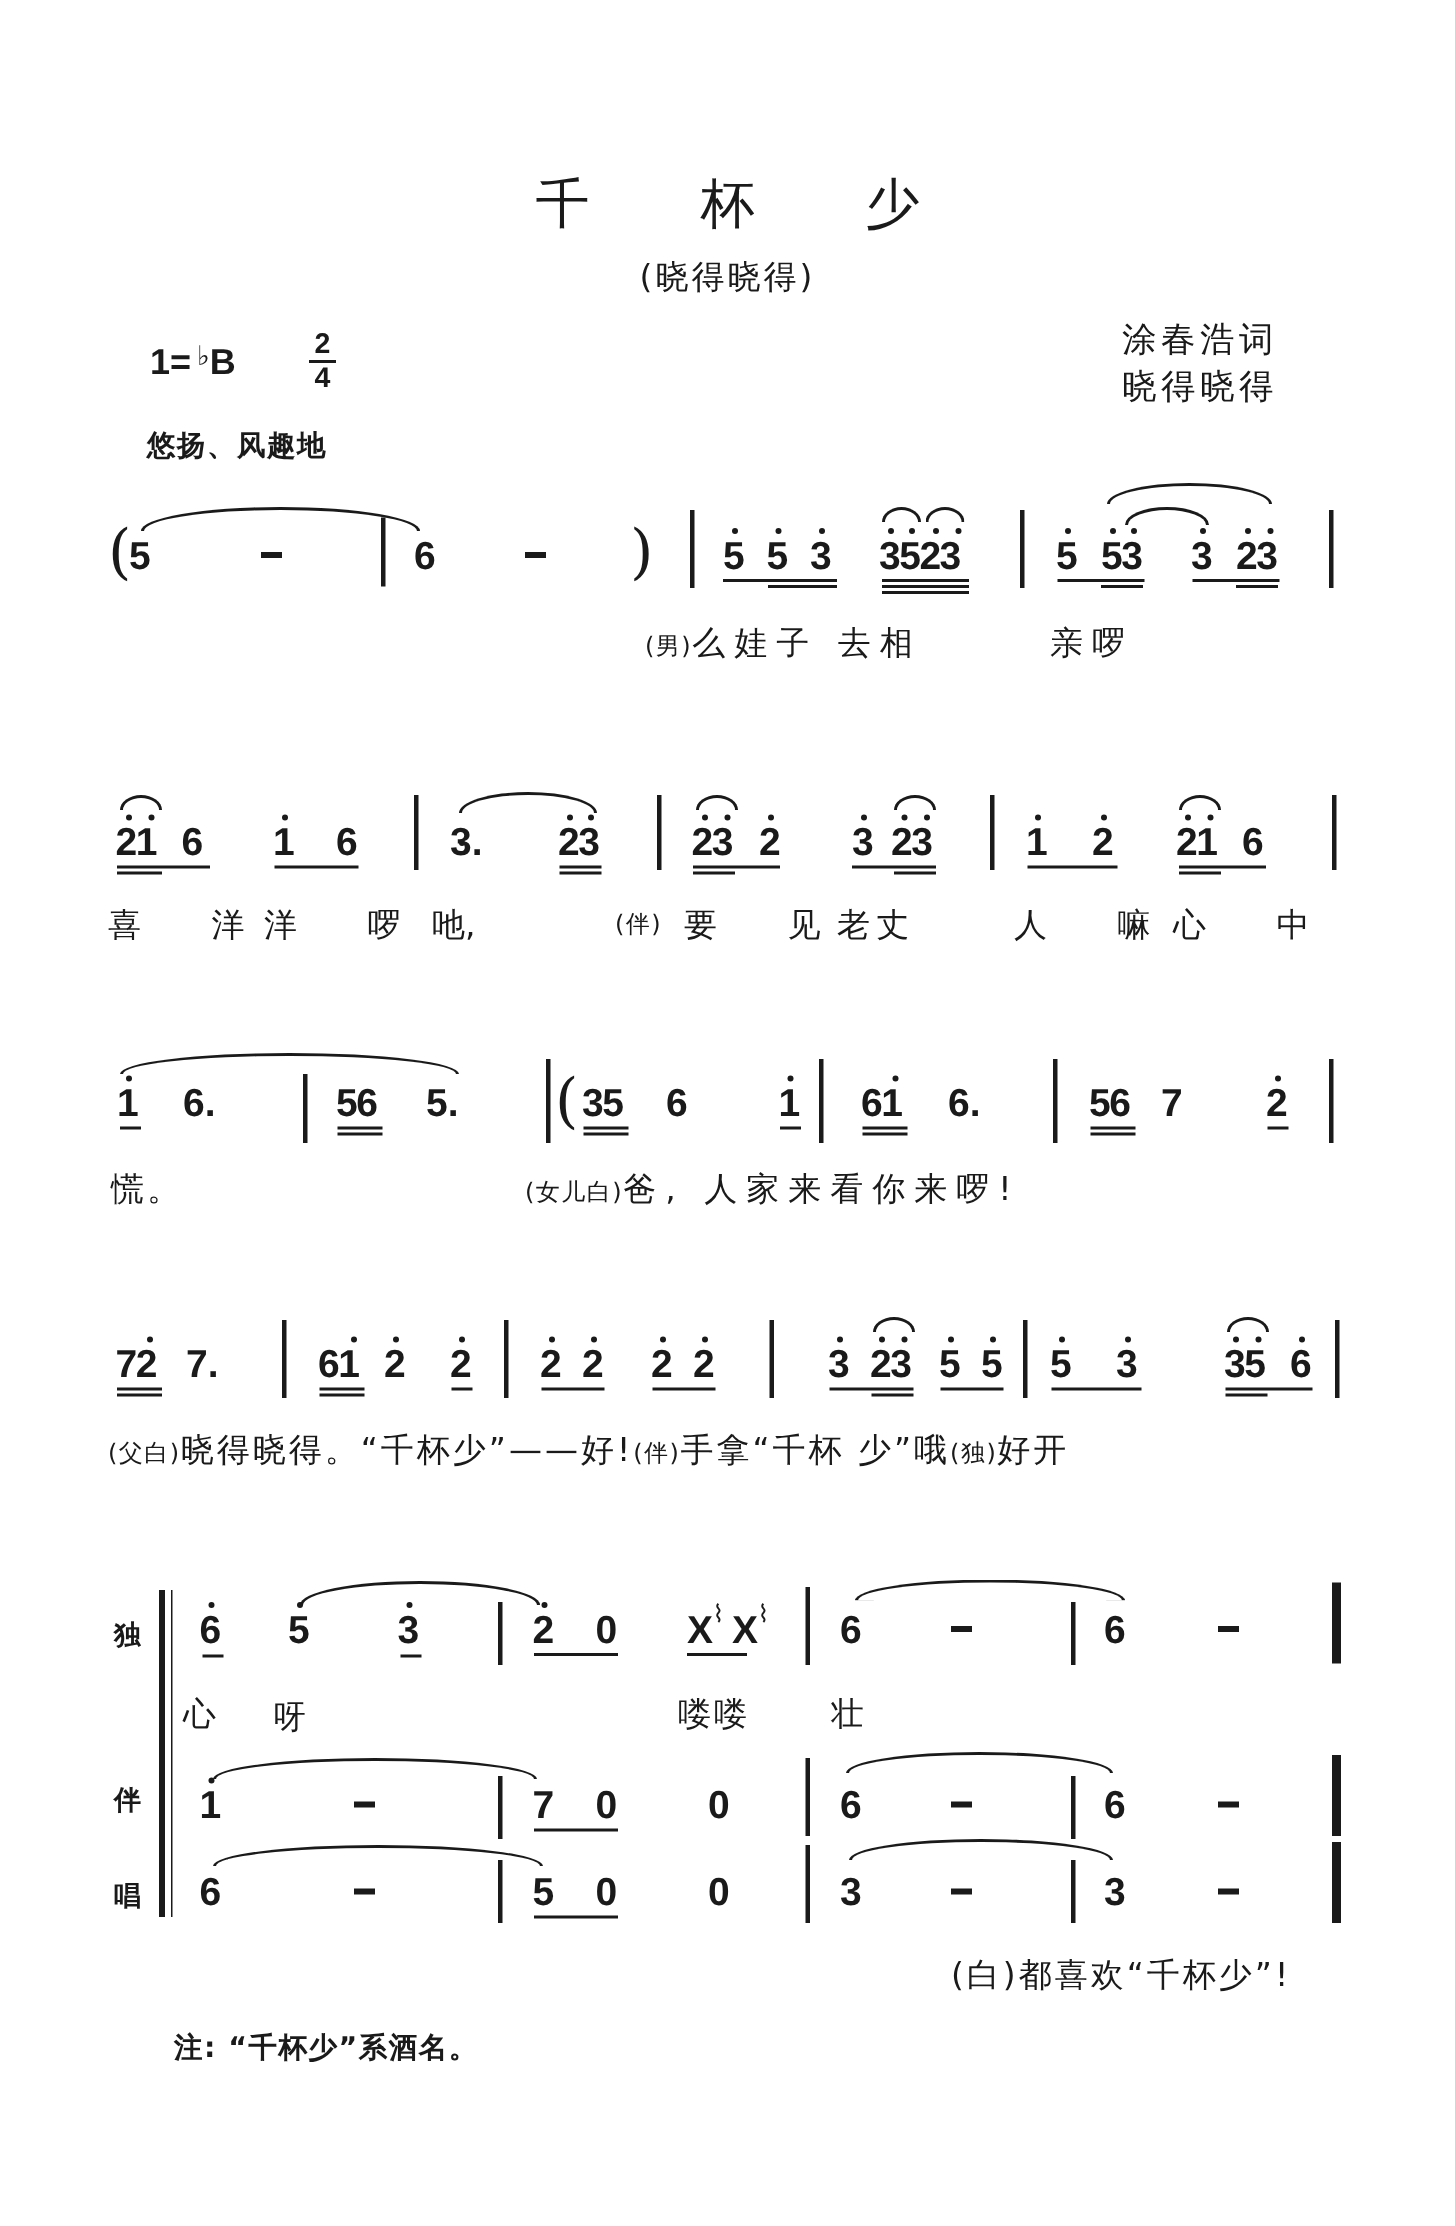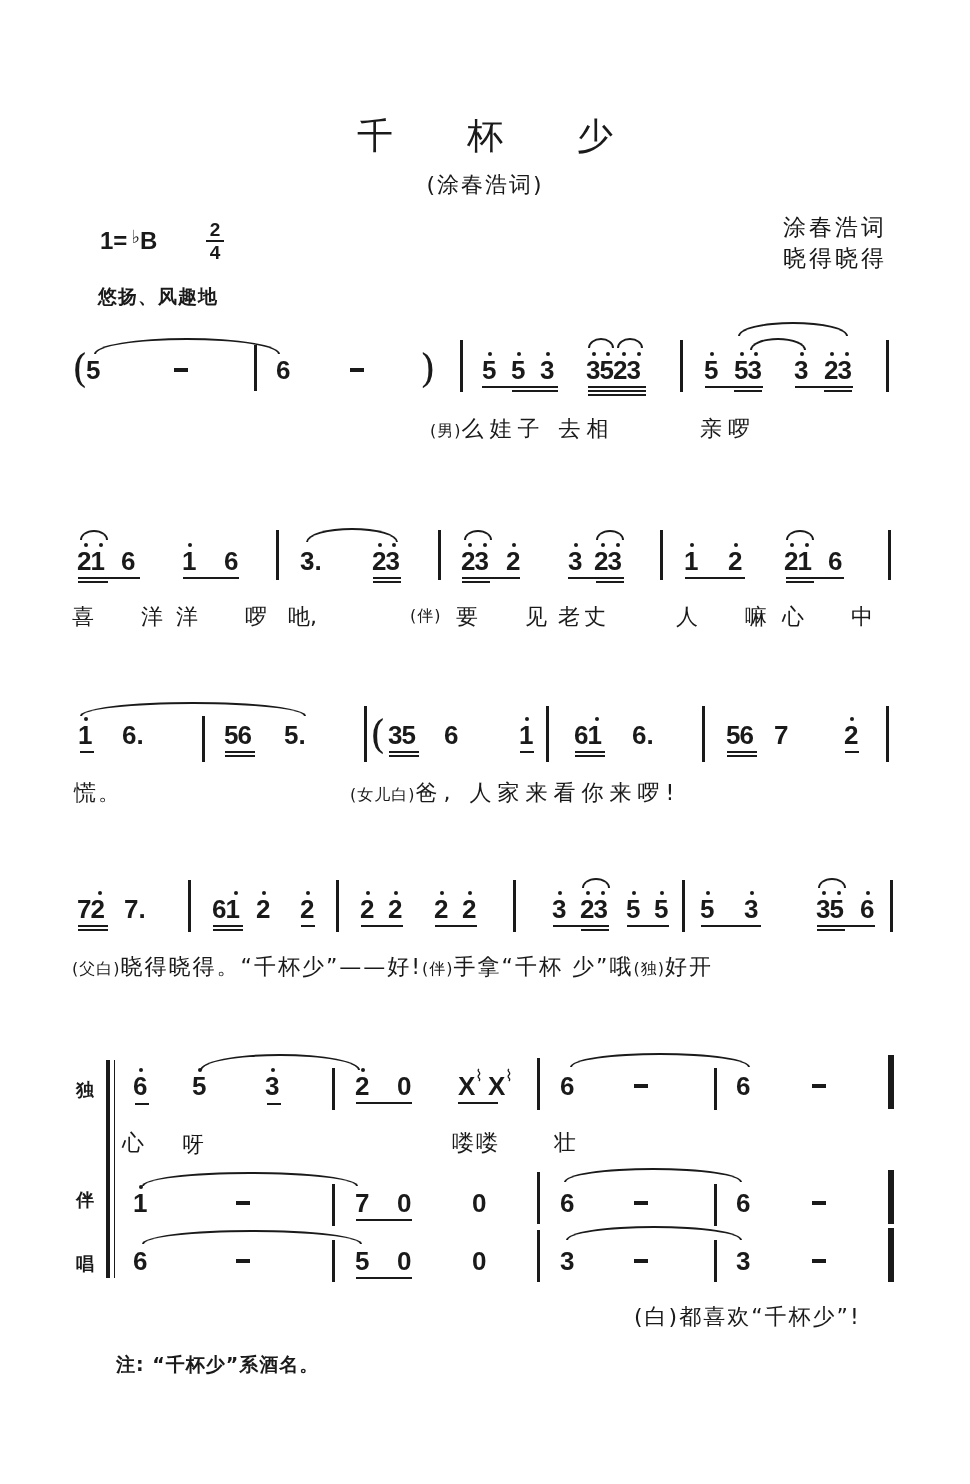"(涂春浩词)" div.abs { text: 涂春浩词 -> 晓得晓得 }
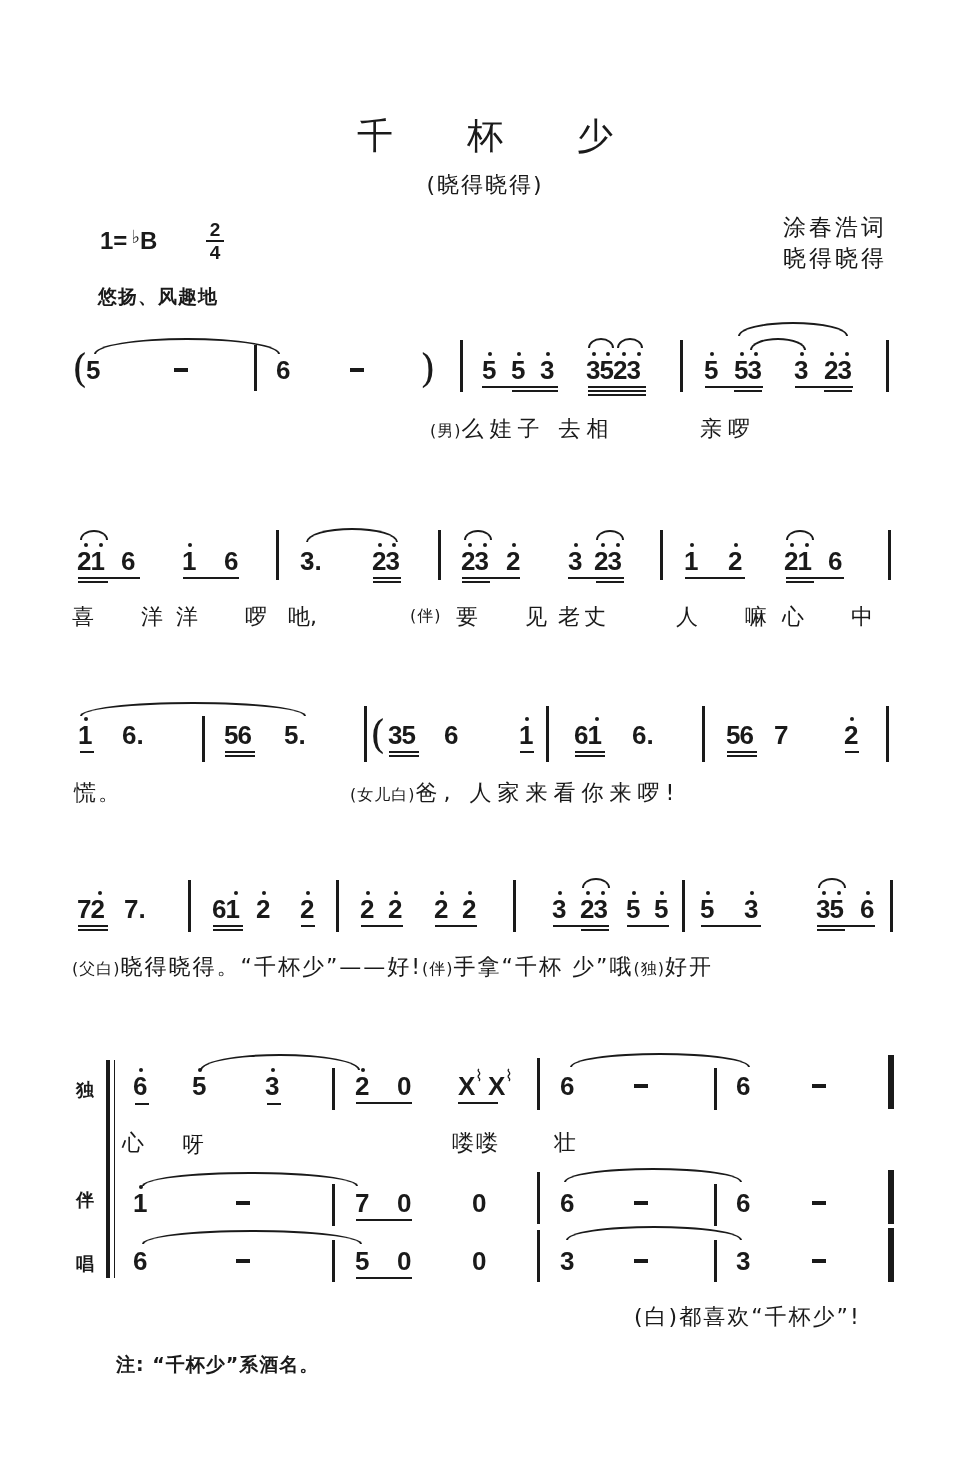"涂春浩词" .credits { left: 783px -> 748px }
